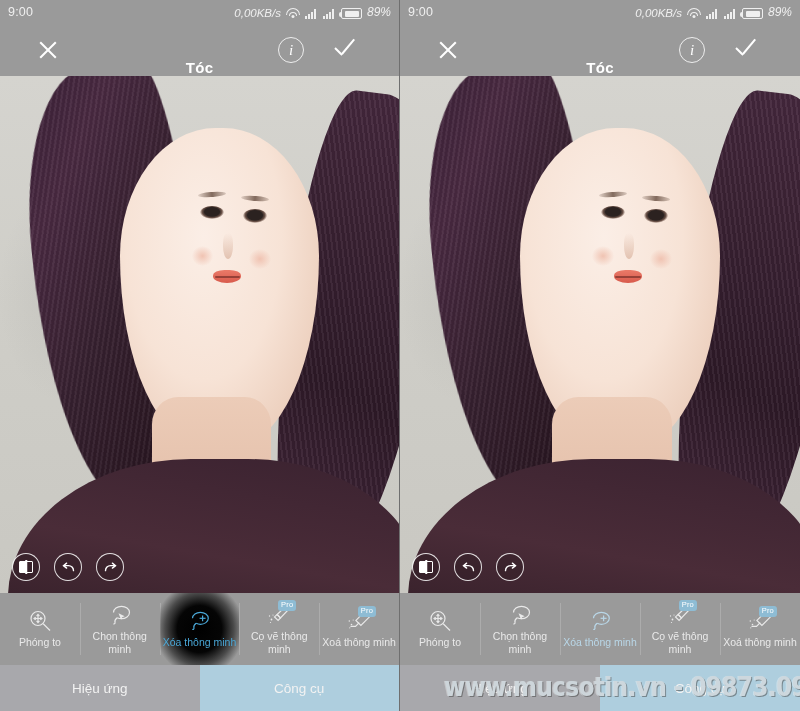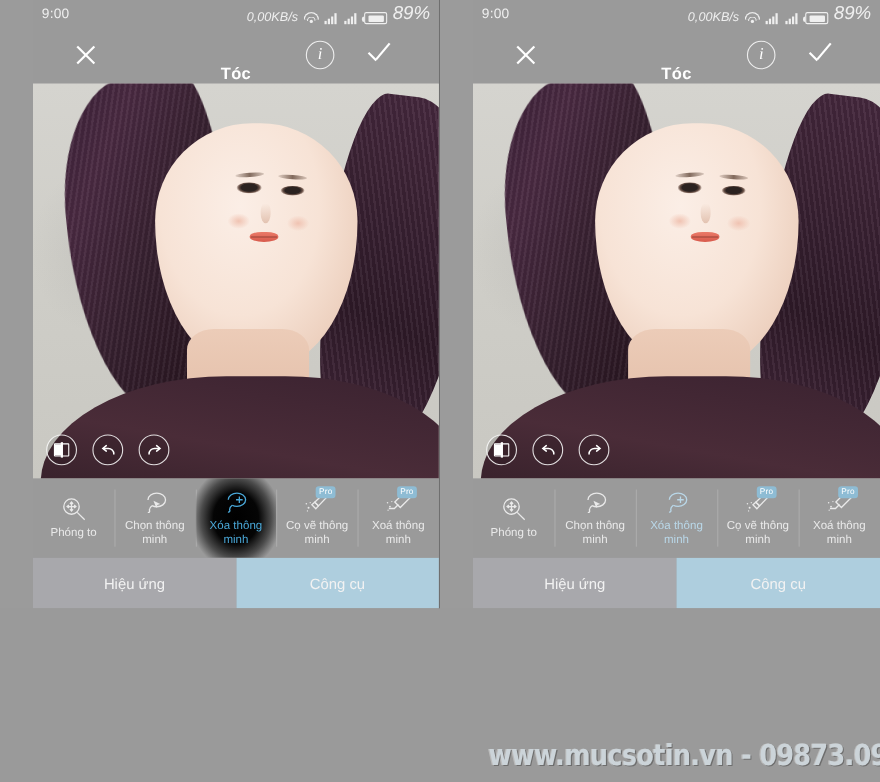"9:00" .panel { height: 553px -> 711px; padding-left: 30px -> none }
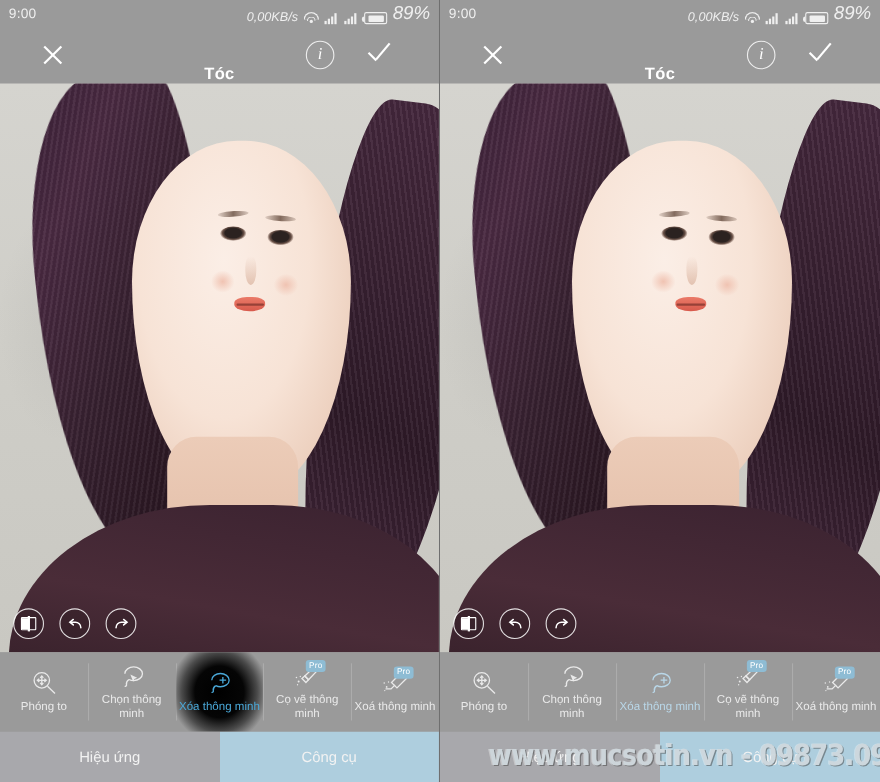"89%" .sb-pct { font-size: 17px -> 12px }
